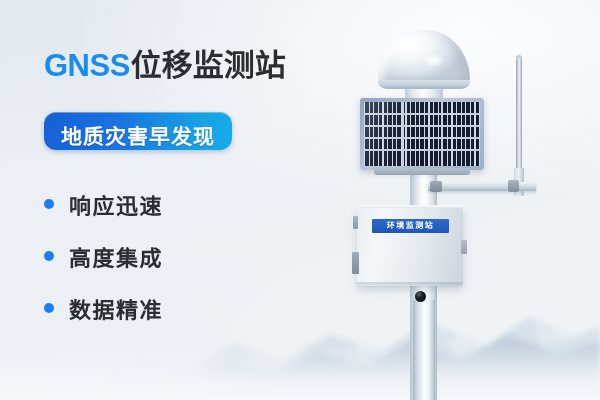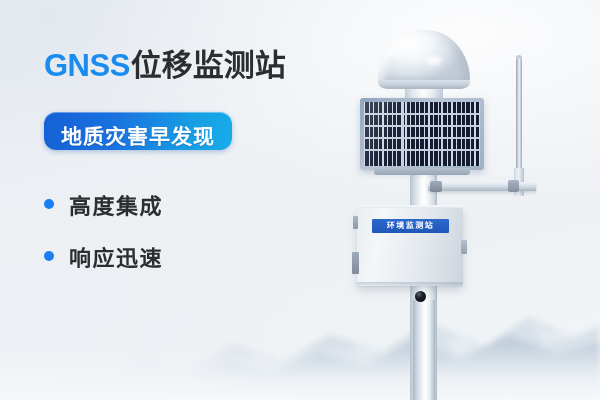"高度集成" li.feature-item { order: before "响应迅速" -> after "响应迅速" }
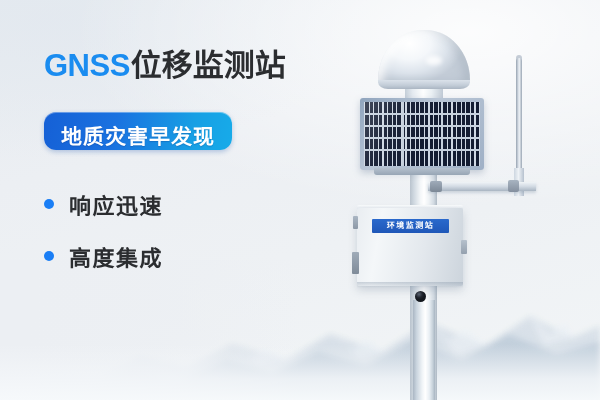"数据精准" li.feature-item { html: none -> <li> <span></span> <span>数据精准</span> </li> }
